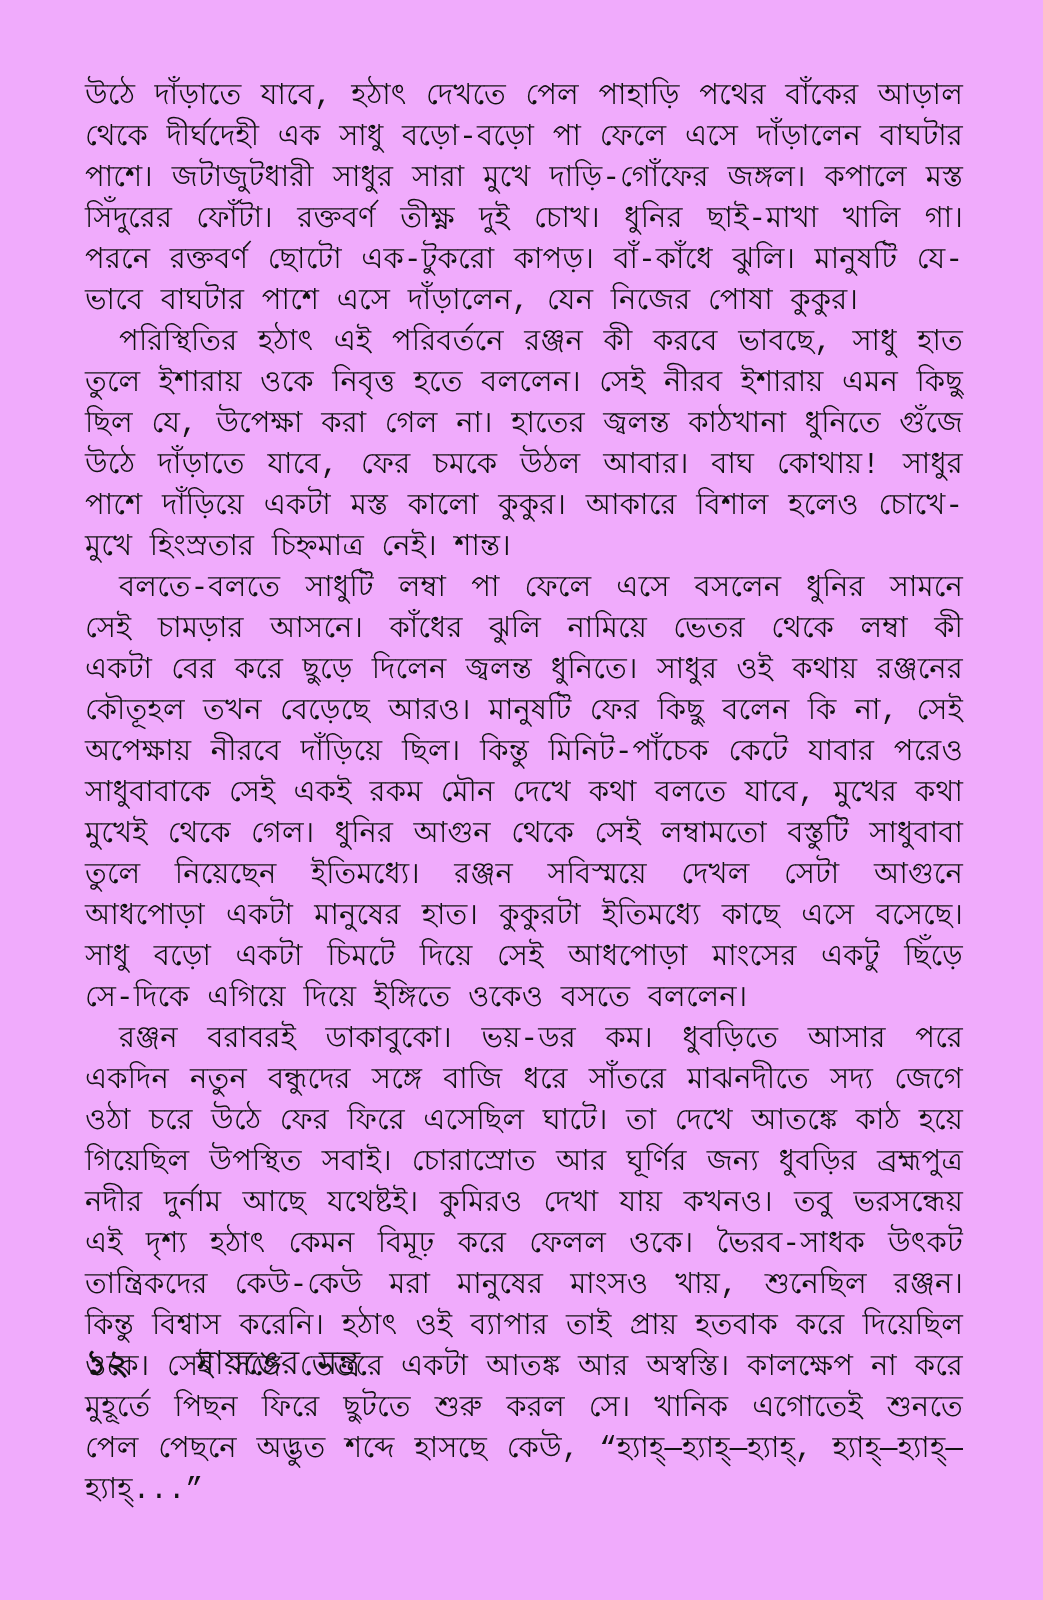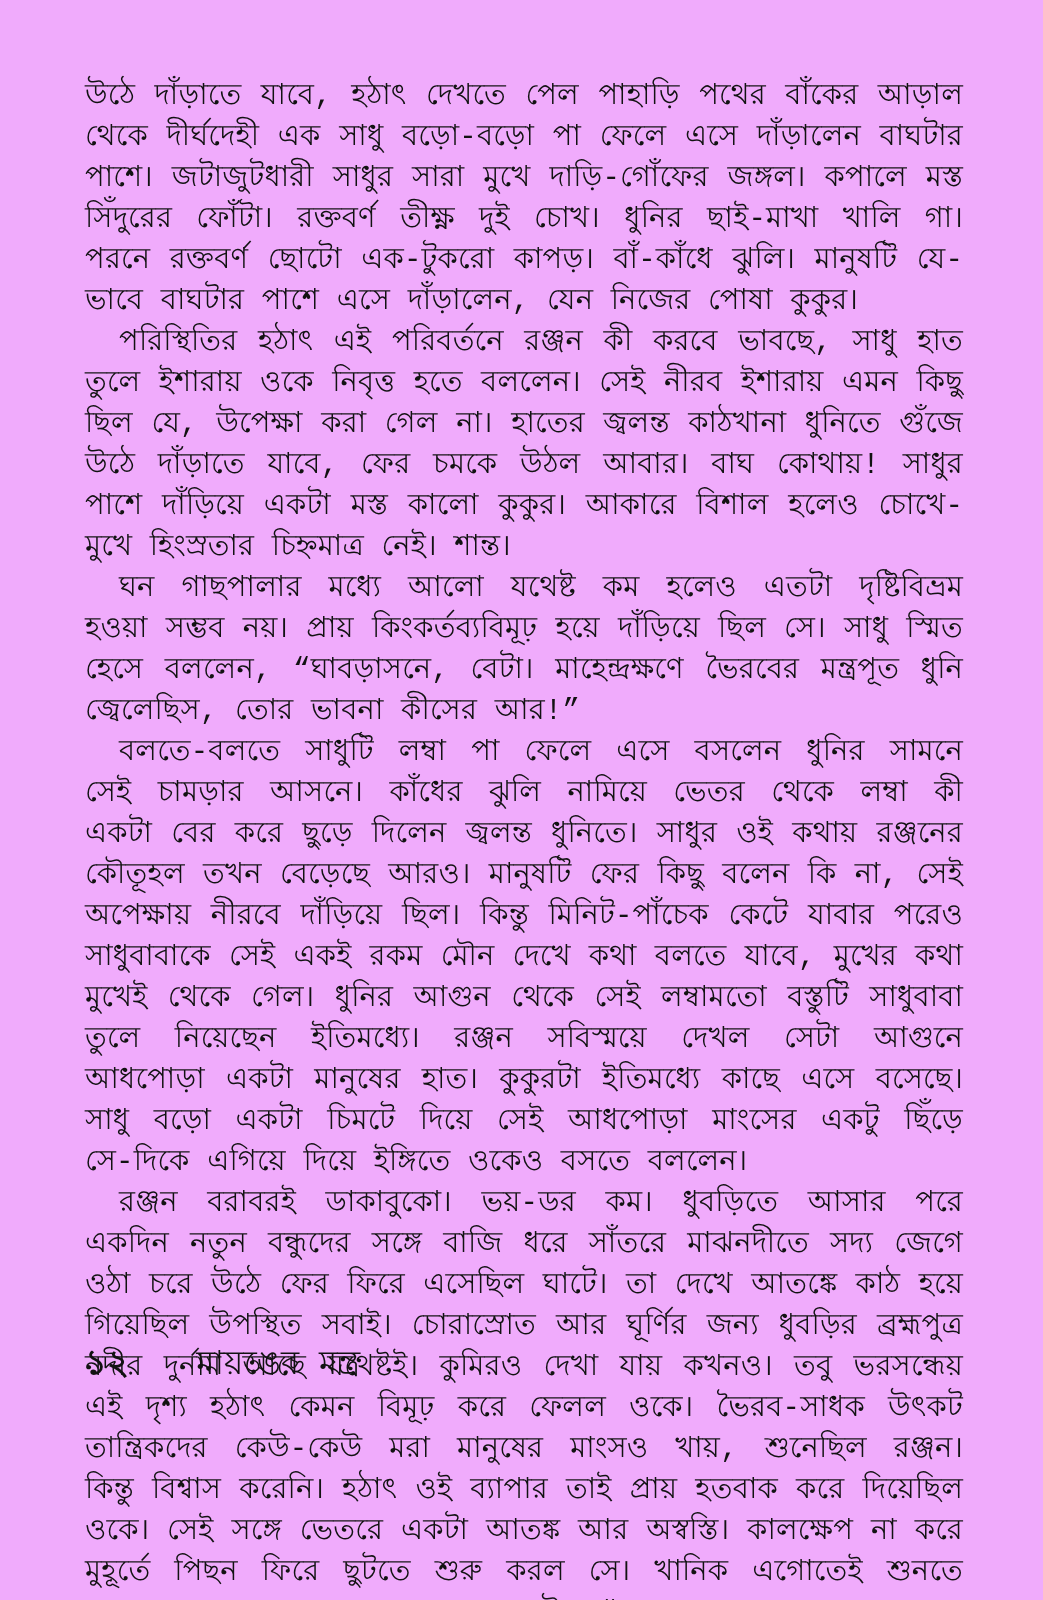"ঘন গাছপালার মধ্যে আলো যথেষ্ট" p { html: <p>ঘন গাছপালার মধ্যে আলো যথেষ্ট কম হলেও এতটা দৃষ্টিবিভ্রম হওয়া সম্ভব নয়। প্রায় কিংকর্তব্যবিমূঢ় হয়ে দাঁড়িয়ে ছিল সে। সাধু স্মিত হেসে বললেন, “ঘাবড়াসনে, বেটা। মাহেন্দ্রক্ষণে ভৈরবের মন্ত্রপূত ধুনি জ্বেলেছিস, তোর ভাবনা কীসের আর!”</p> -> none }
